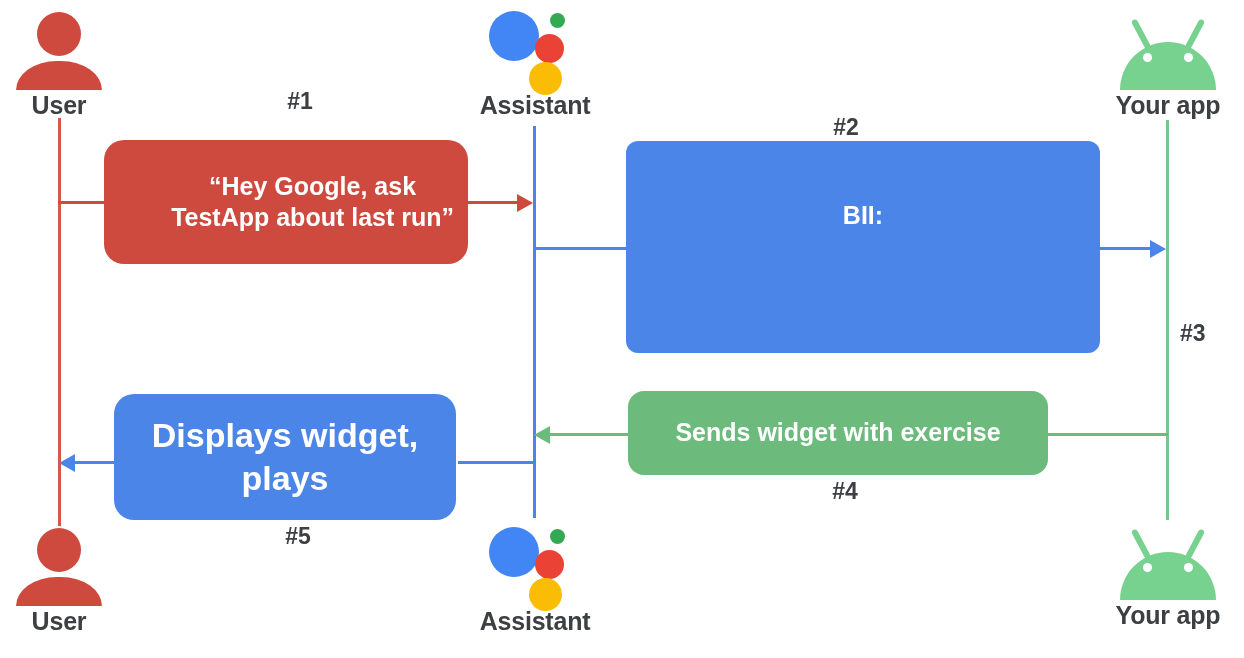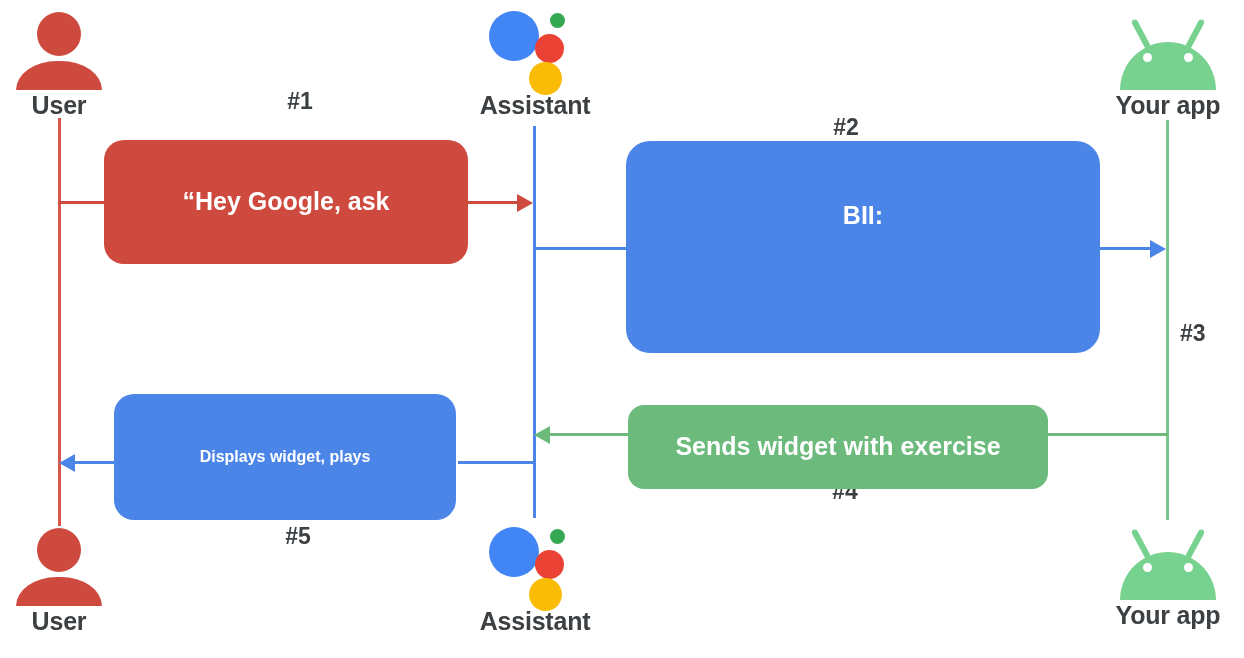"“Hey Google, ask" .msgbox.red { justify-content: none -> flex-end }
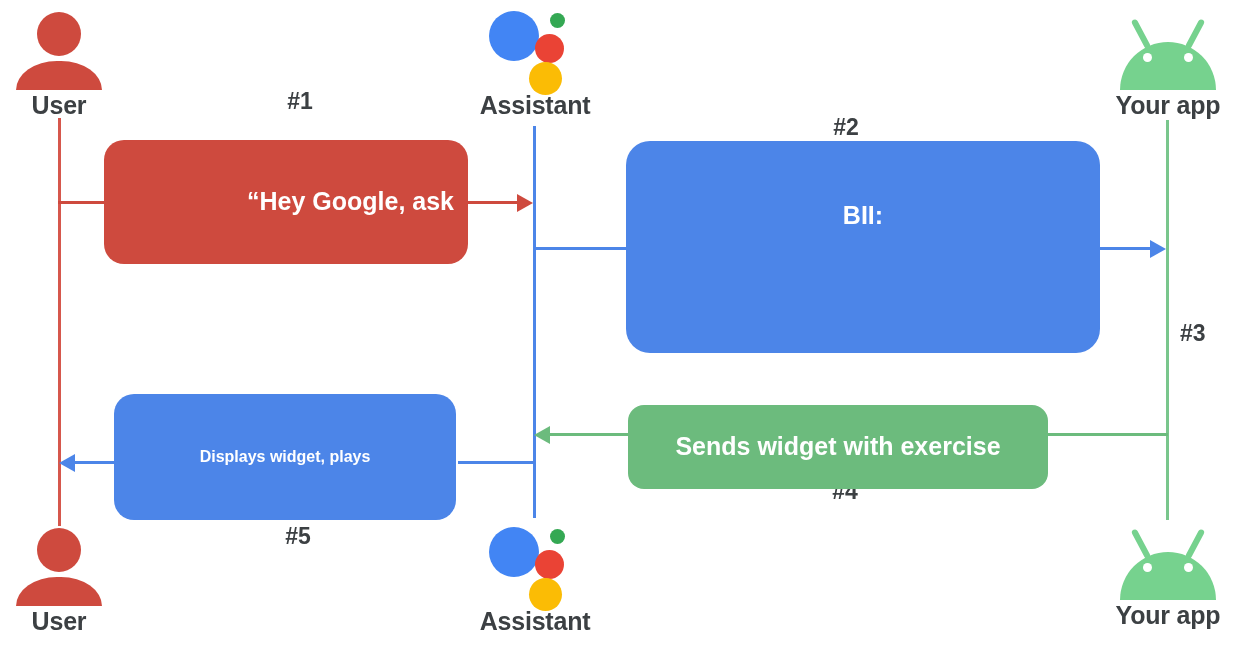"TestApp about last run”" span { html: none -> <span>TestApp about last run”</span> }
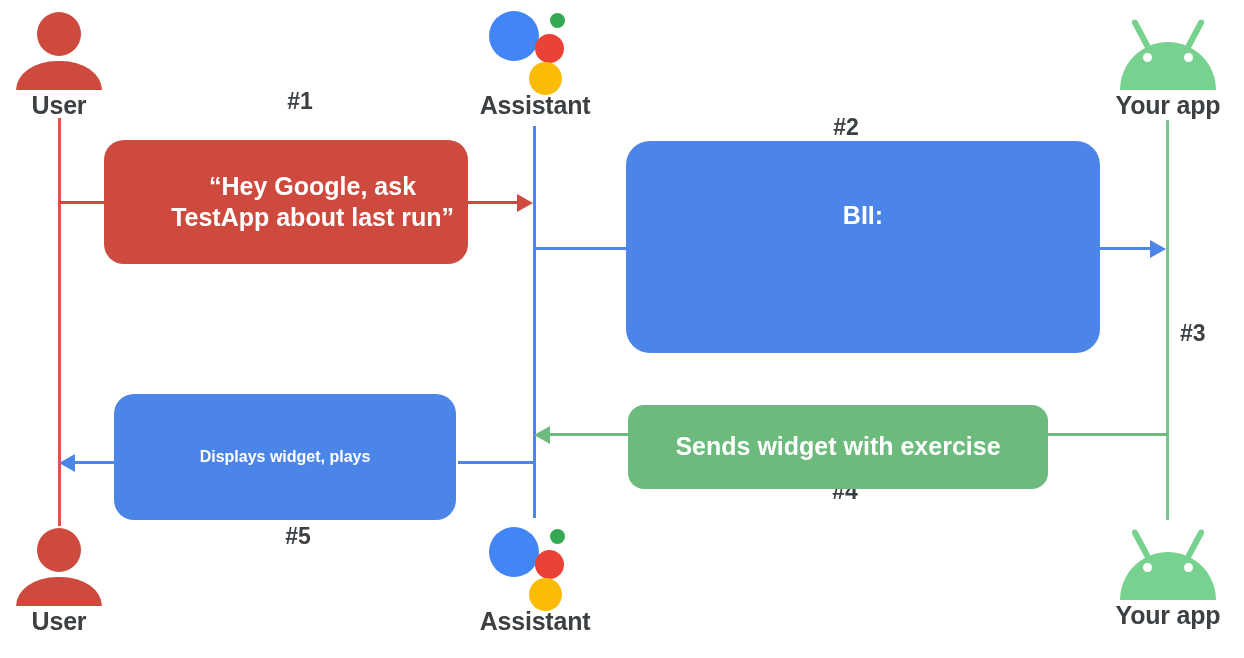"BII:" div.msgbox { border-radius: 24px -> 12px }
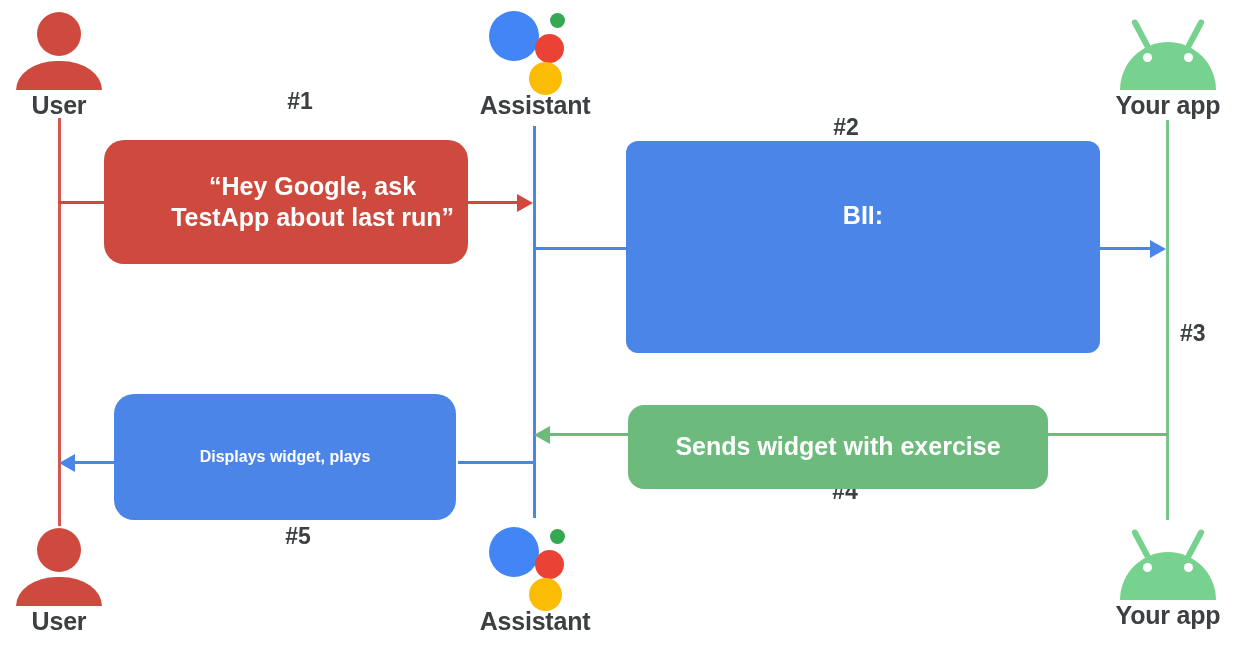"Displays widget, plays" div.msgbox { font-size: 16px -> 34px }
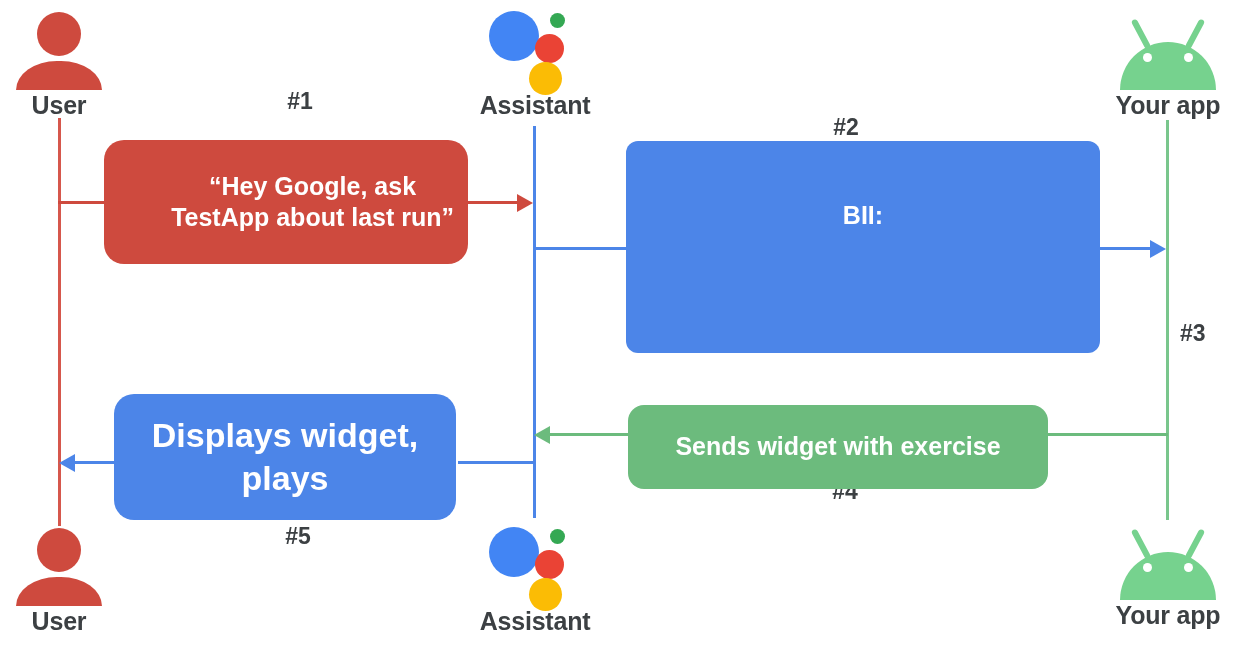"Sends widget with exercise" .msgbox.green { margin-top: 14px -> none }
